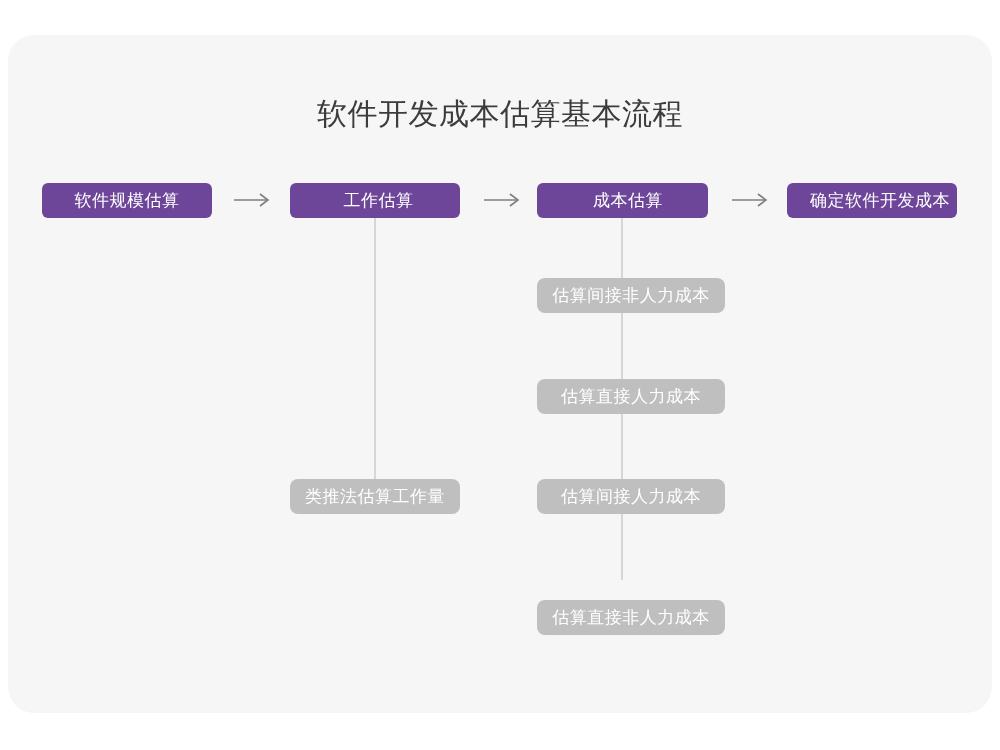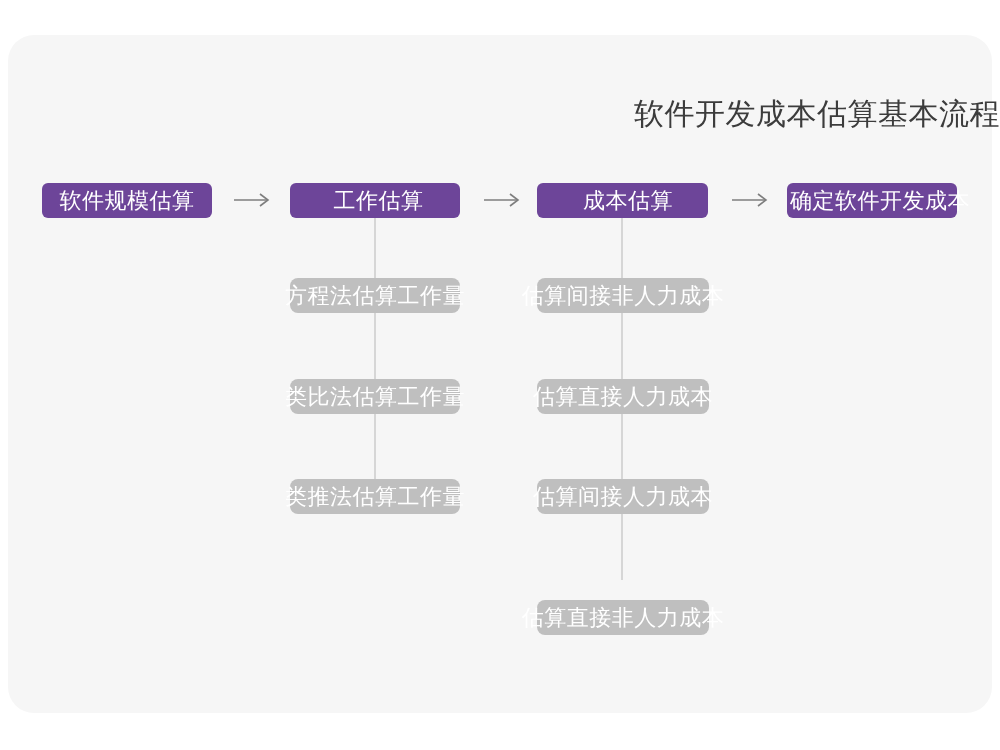"软件开发成本估算基本流程" .title { text-align: right -> center }
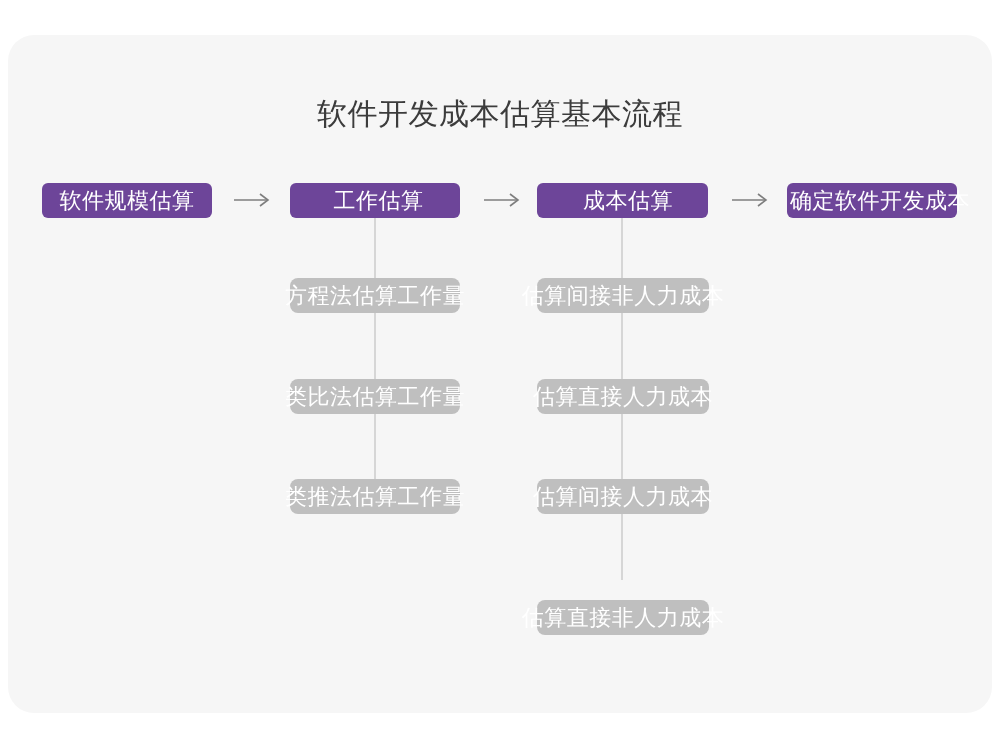"软件规模估算" .node { font-size: 22px -> 17px }
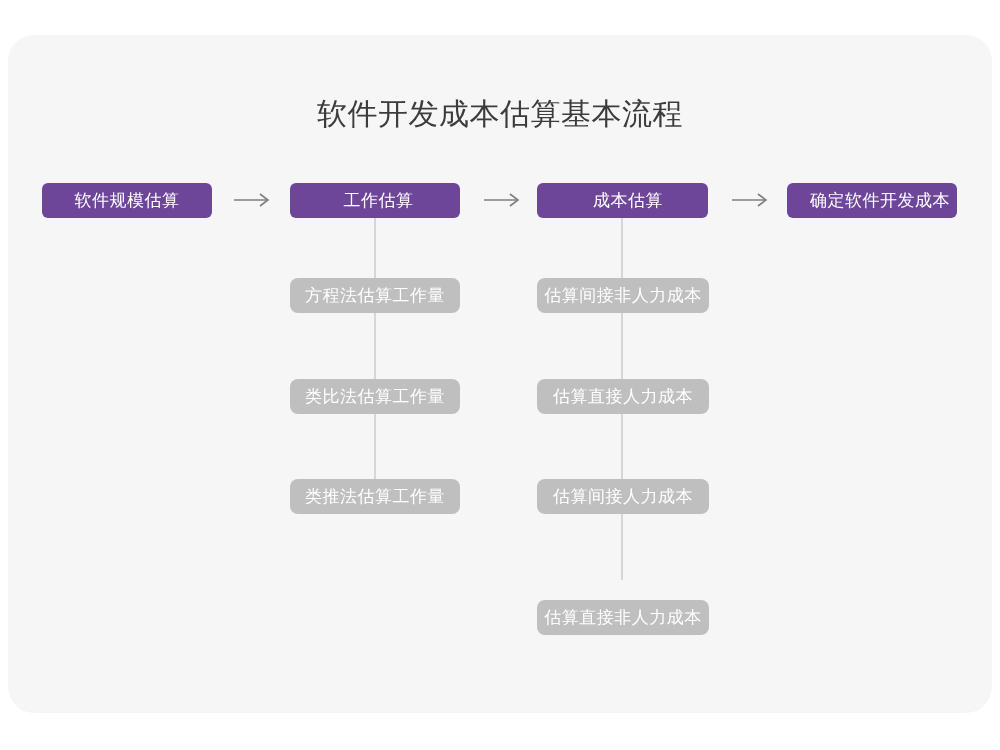"方程法估算工作量" div.node { html: <div> <span>方程法估算工作量</span> </div> -> none }
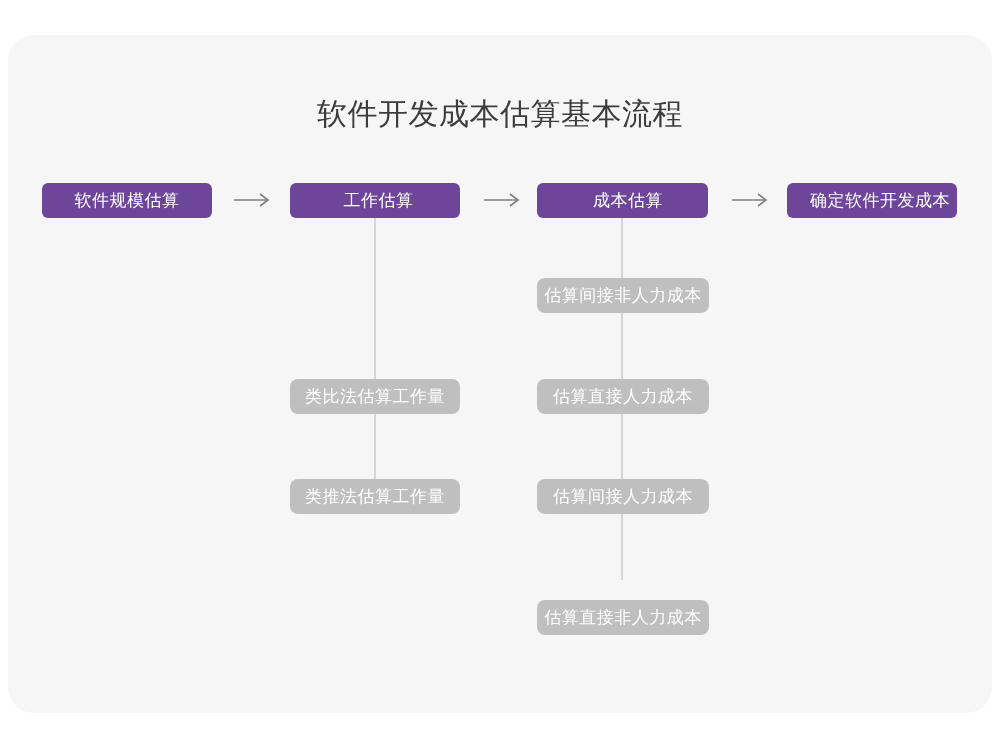"估算间接非人力成本" .colB { width: 172px -> 188px }
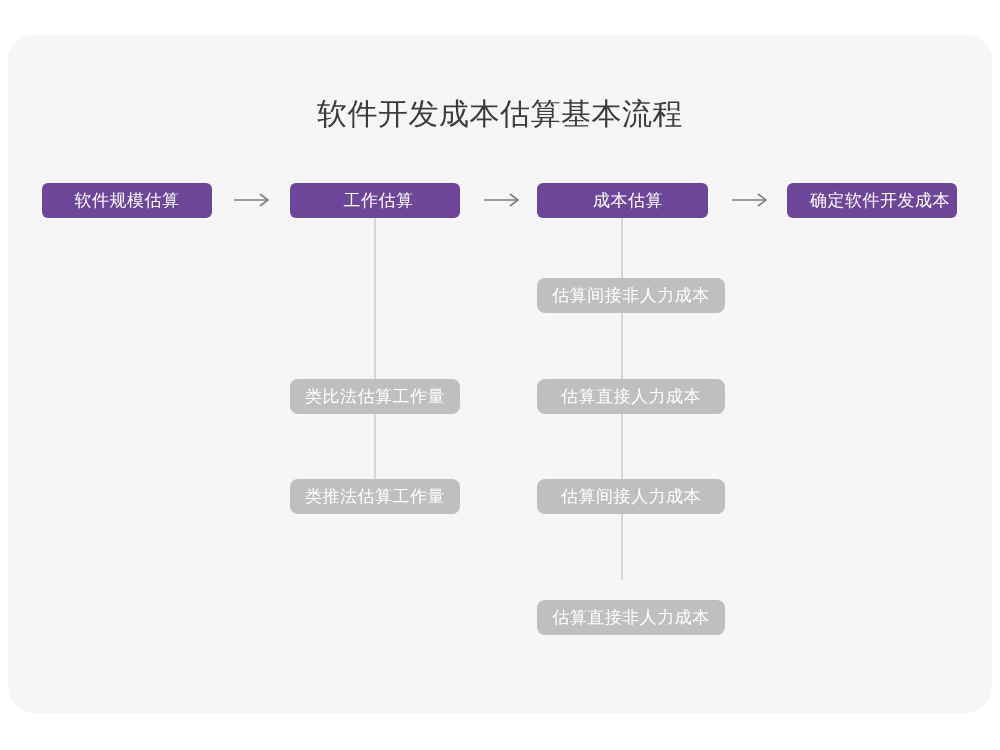"类比法估算工作量" div.node { html: <div> <span>类比法估算工作量</span> </div> -> none }
